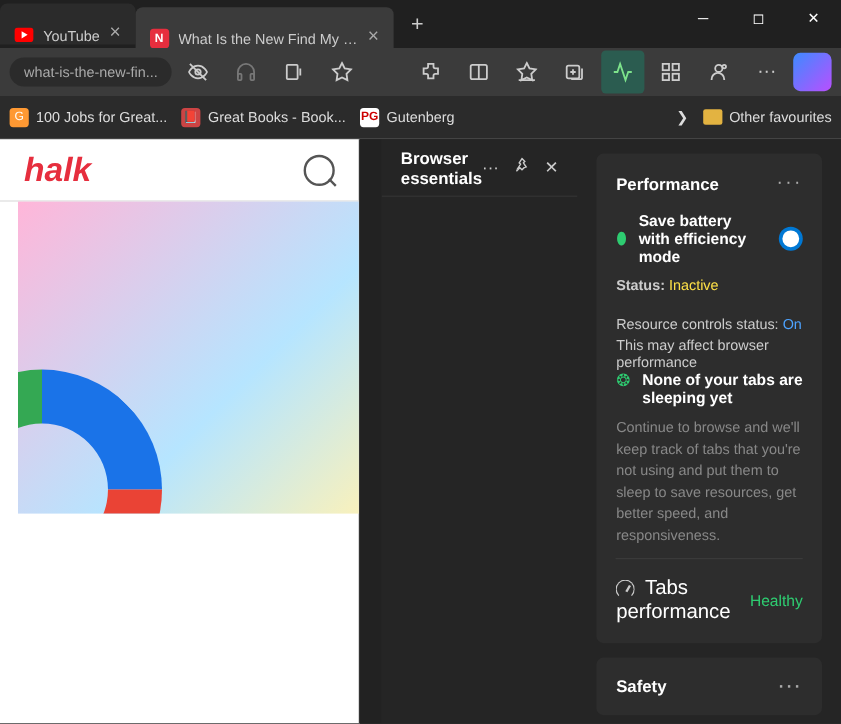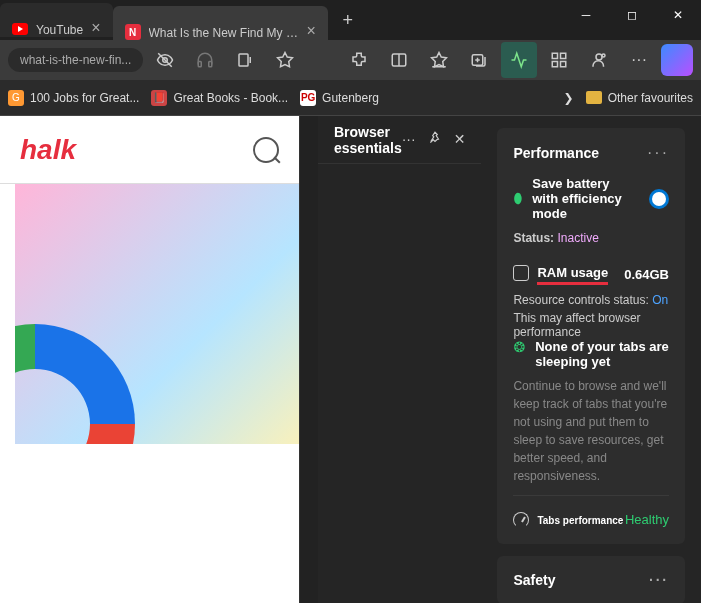"halk" .page-header { height: 68px -> 52px }
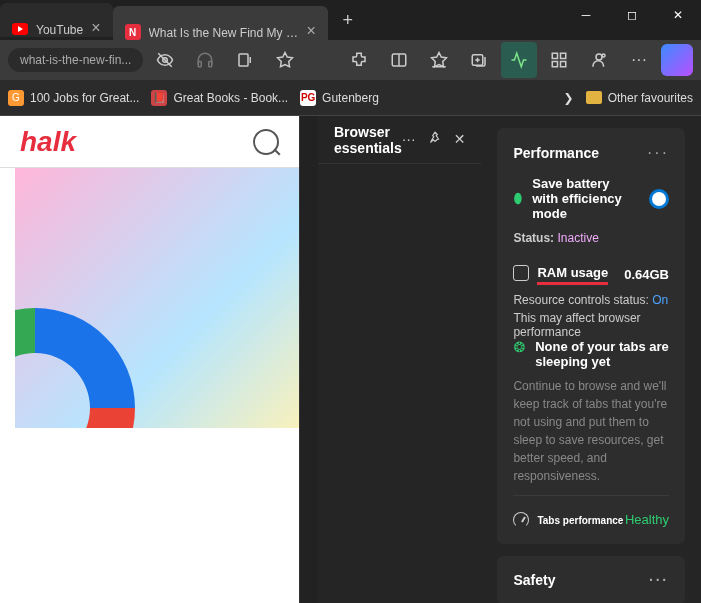"Inactive" .status-line .val { color: #f0abfc -> #fde047 }
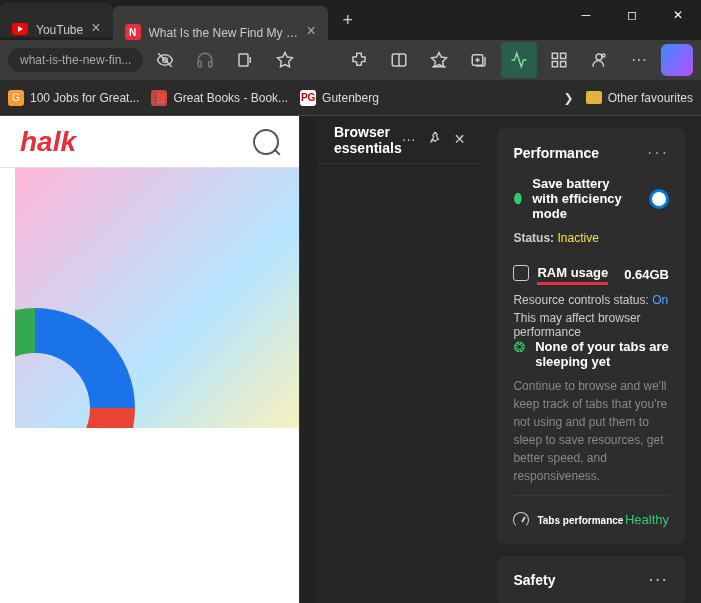"RAM usage" div.ram-row { html: <div> <div><span></span><span>RAM usage</span></div> <div>0.64GB</div> </div> -> none }
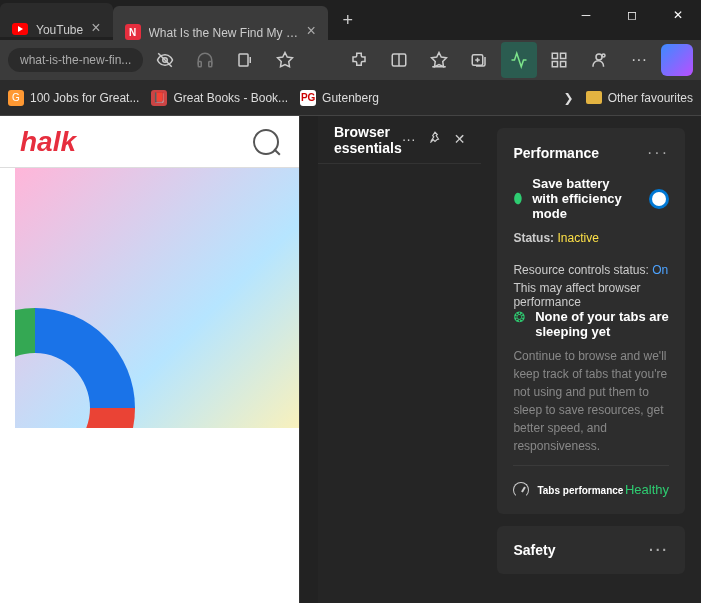"Tabs performance" span { font-size: 10px -> 17px; font-weight: 700 -> 400 }
